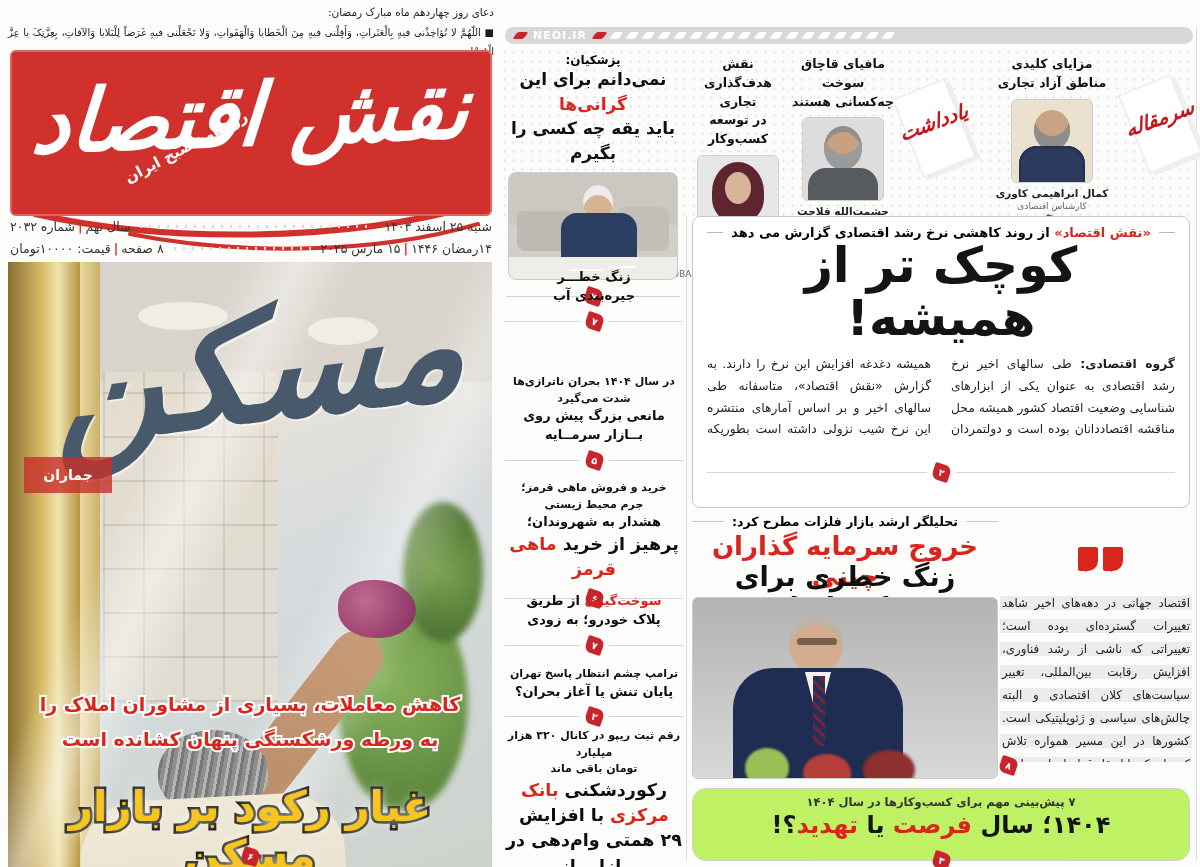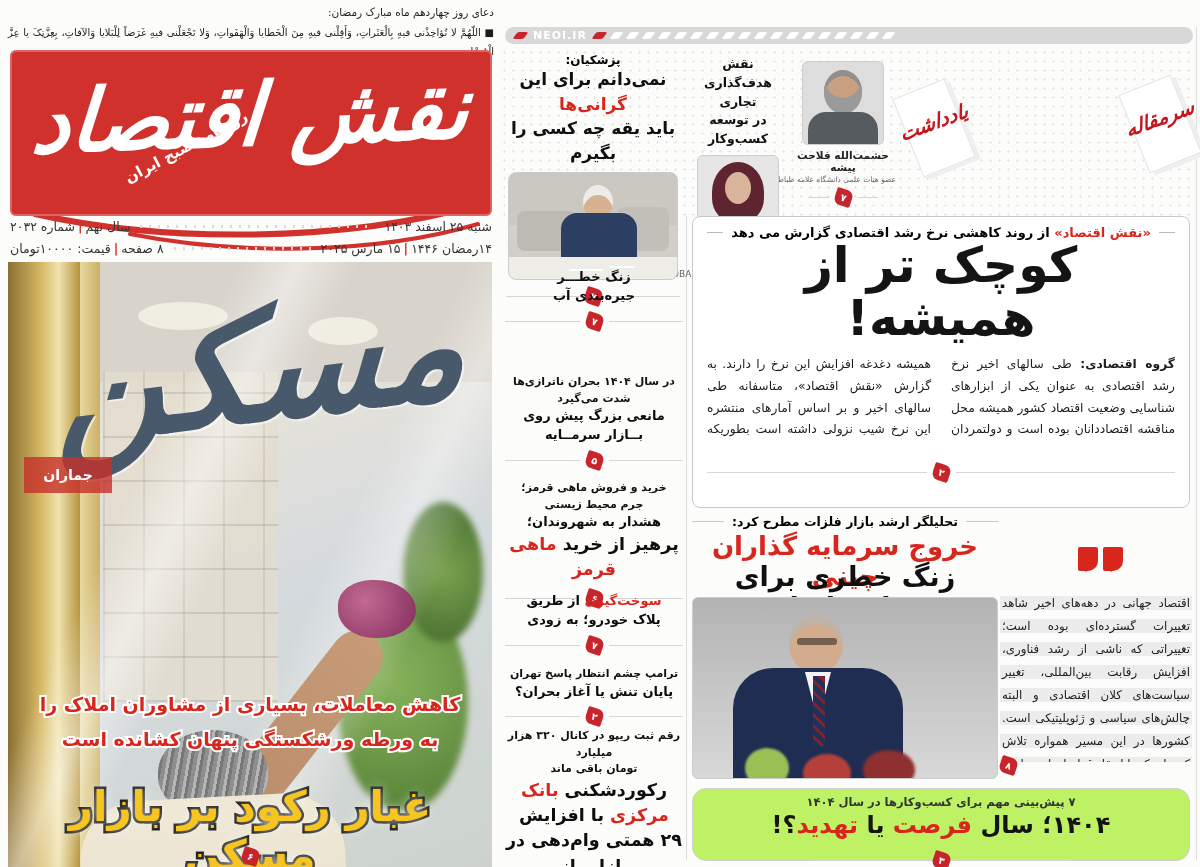"مافیای قاچاق سوخت" div.t { html: none -> <div> <div>مافیای قاچاق سوخت</div> <div>چه‌کسانی هستند</div> </div> }
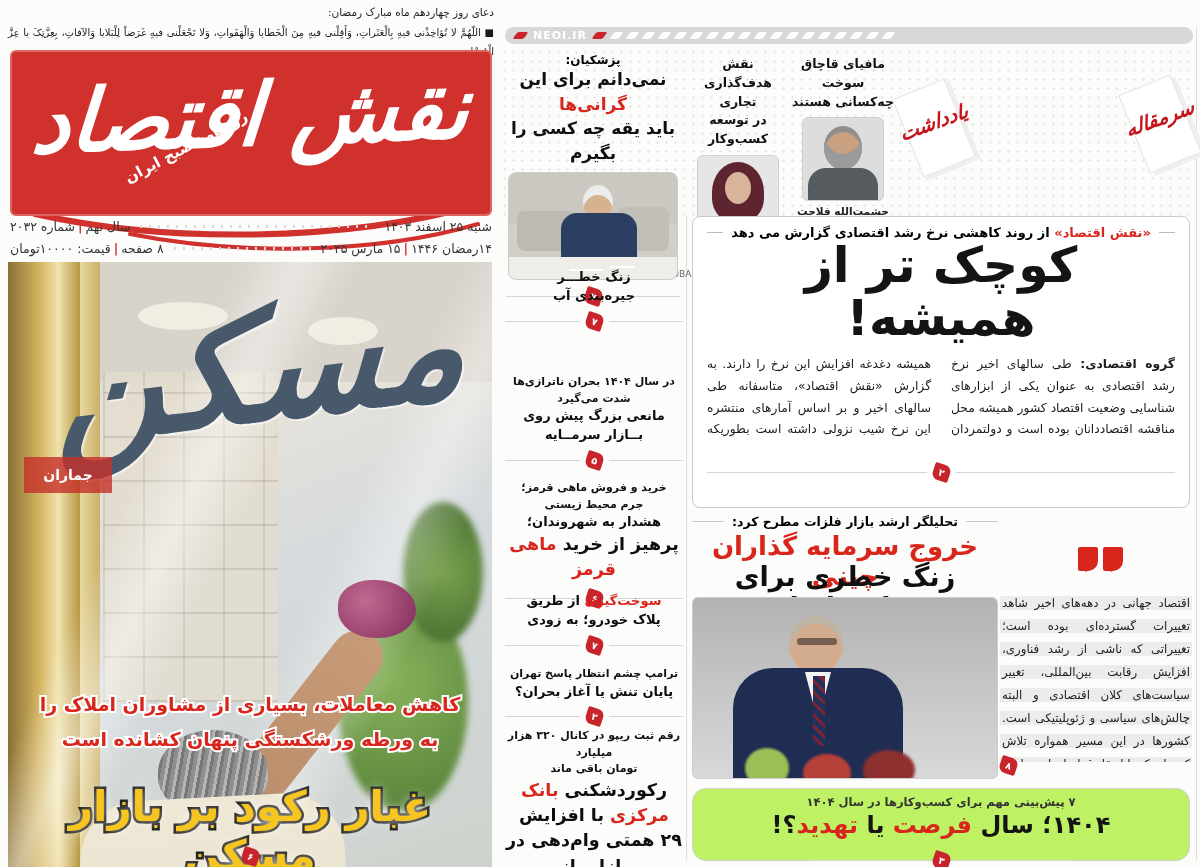"مزایای کلیدی" div.abs { html: none -> <div> <div> <div>مزایای کلیدی</div> <div>مناطق آزاد تجاری</div> </div> <div> <span></span> <span></span> </div> <div>کمال ابراهیمی کاوری</div> <div>کارشناس اقتصادی</div> <div> <span></span> <span>۲</span> <span></span> </div> </div> }
